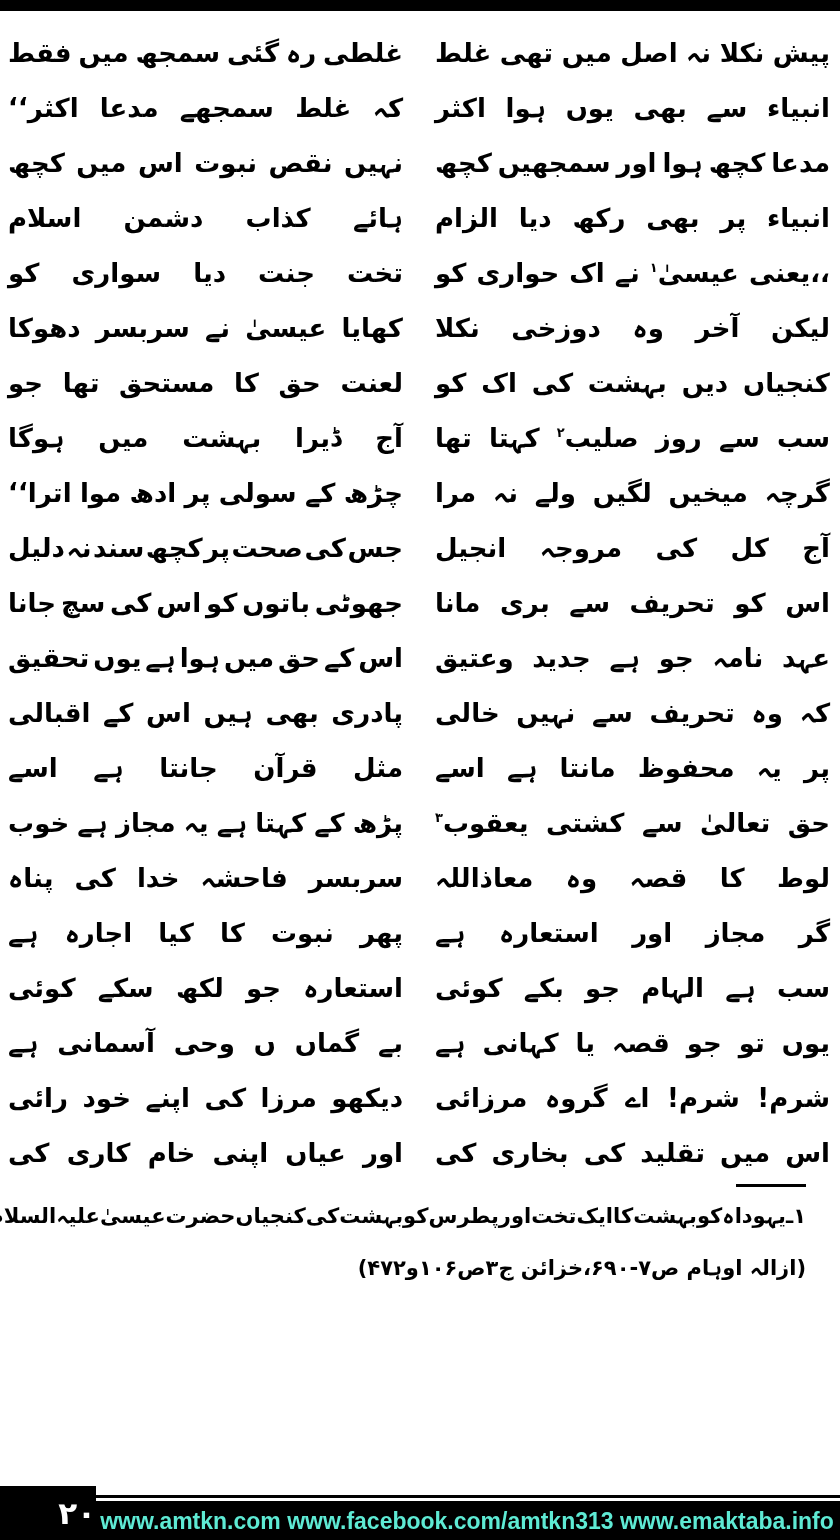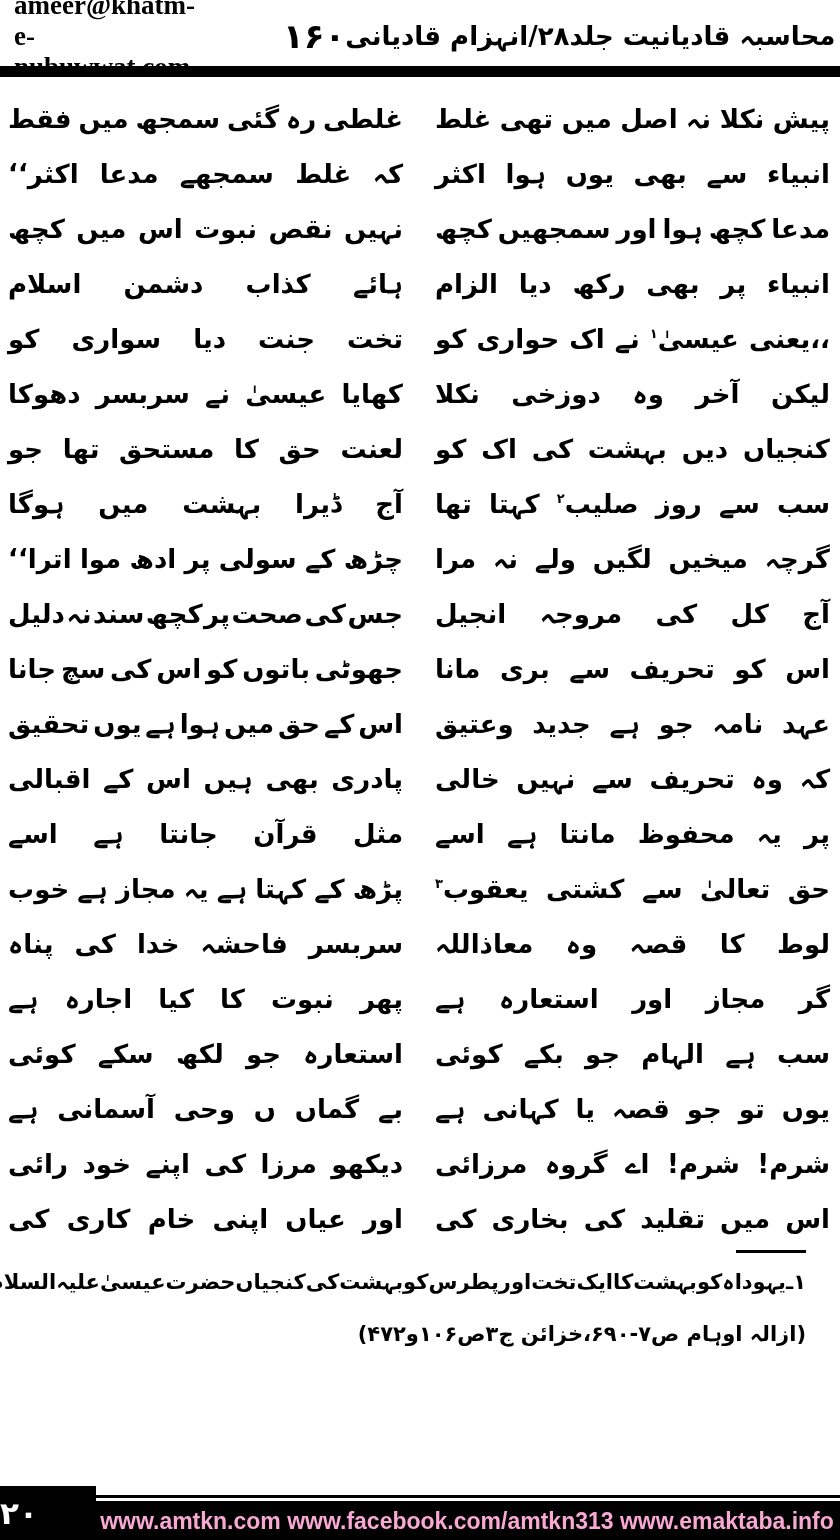"ameer@khatm-e-nubuwwat.com" header { html: <header> <div>ameer@khatm-e-nubuwwat.com</div> <div>۱۶۰</div> <div>محاسبہ قادیانیت جلد۲۸/انہزام قادیانی</div> </header> -> none }
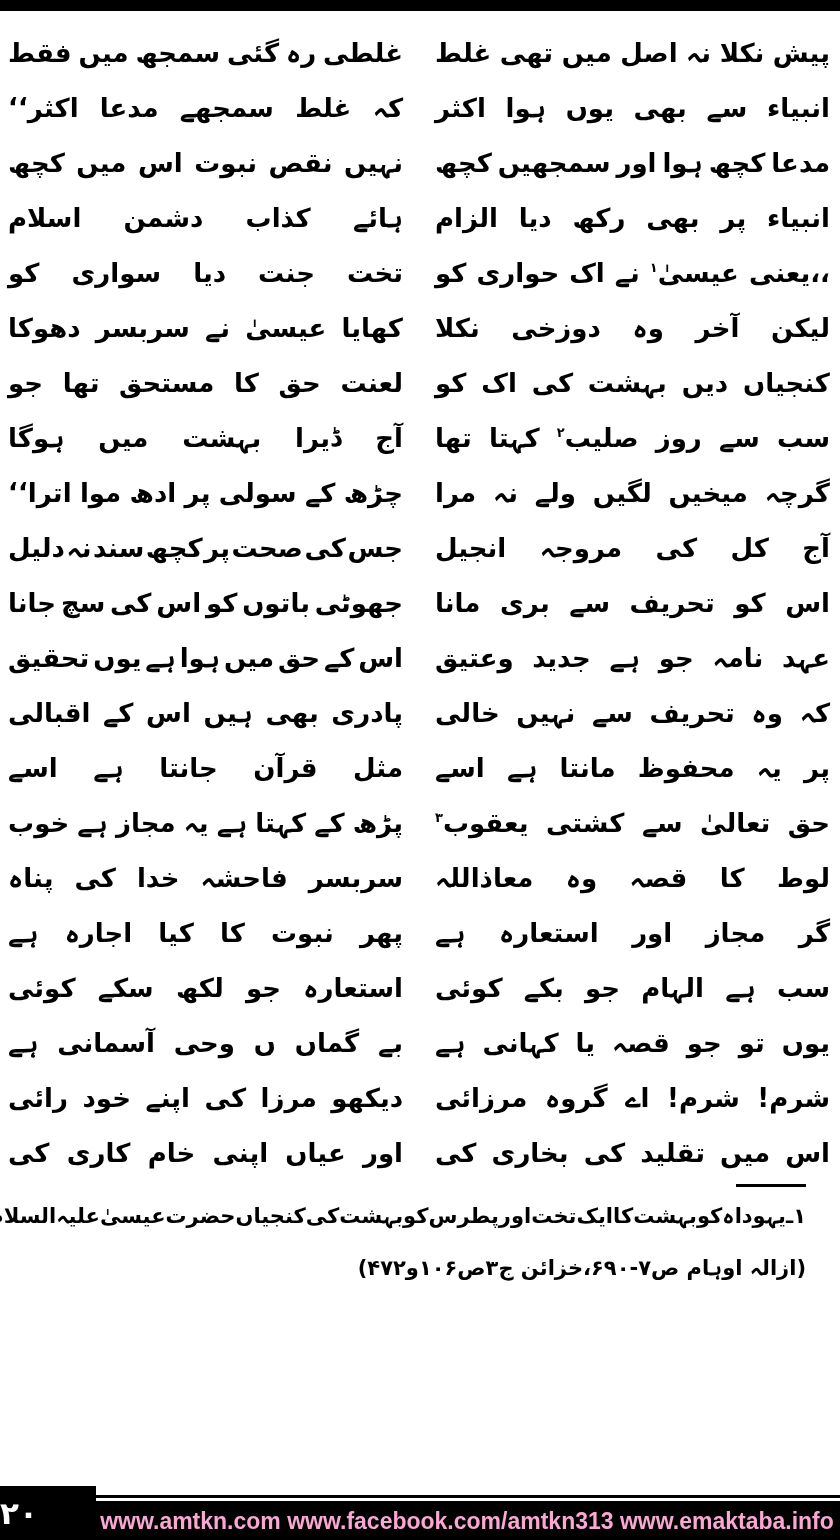"۲۰" .corner { justify-content: flex-end -> flex-start }
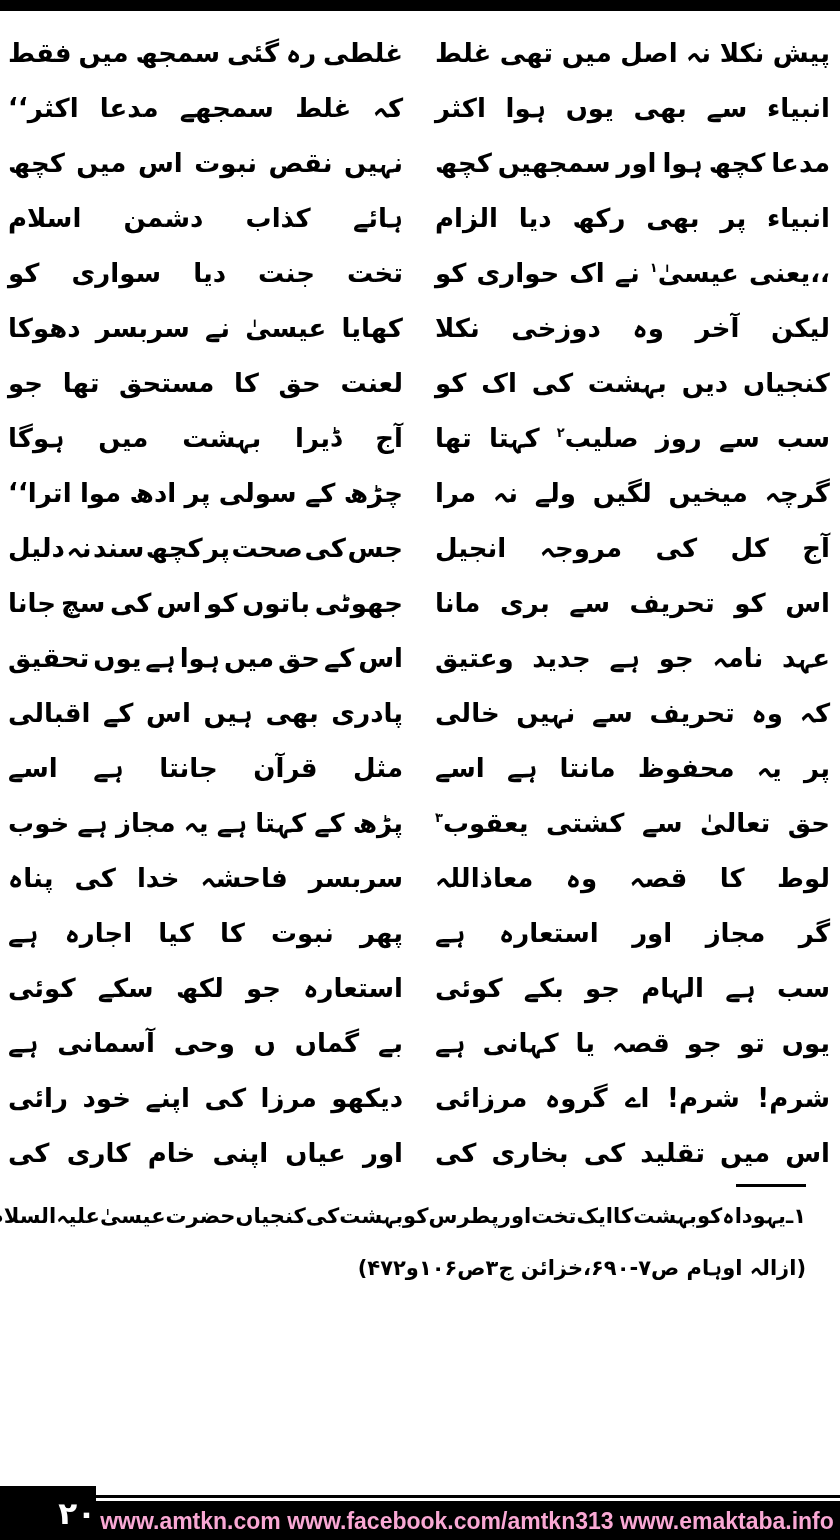"www.amtkn.com www.facebook.com/amtkn313" .bar { color: #f9a8d4 -> #5eead4 }
